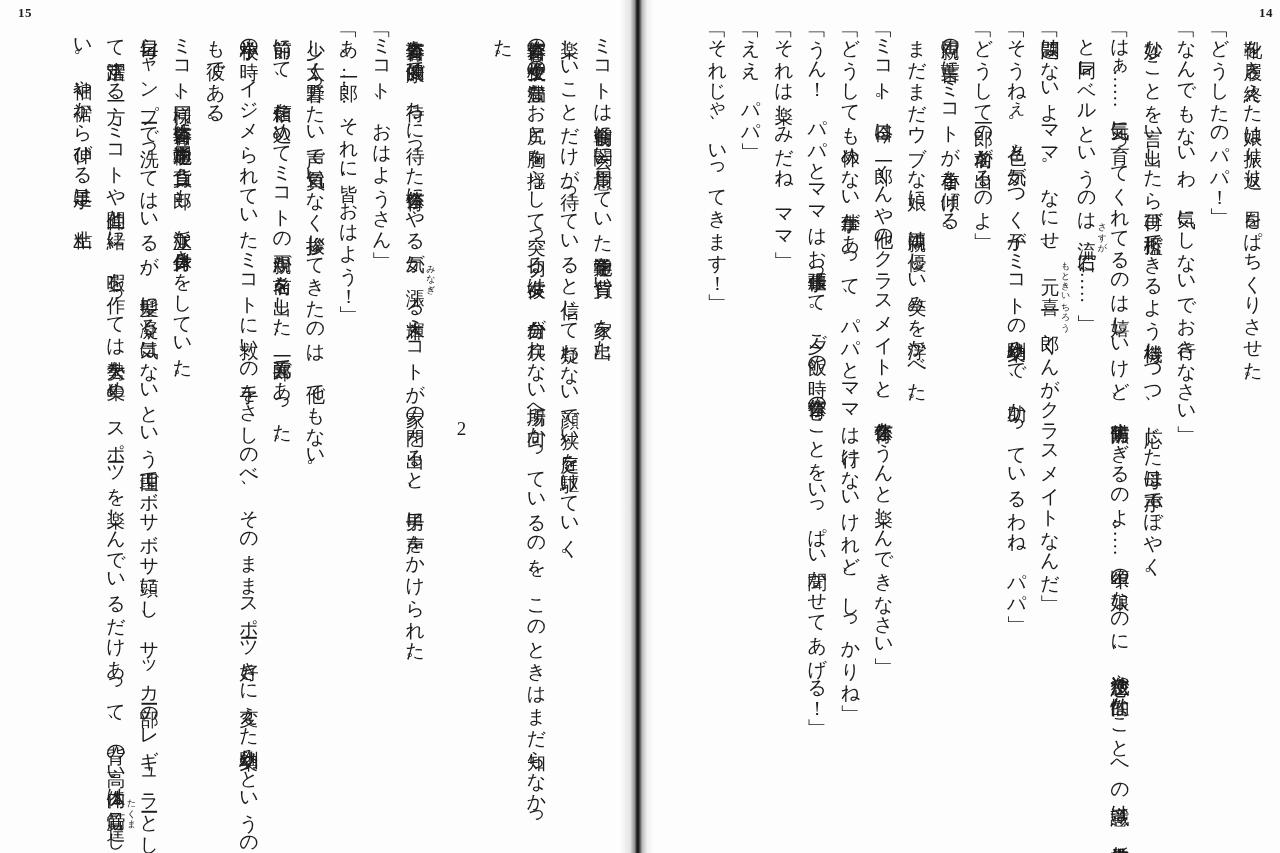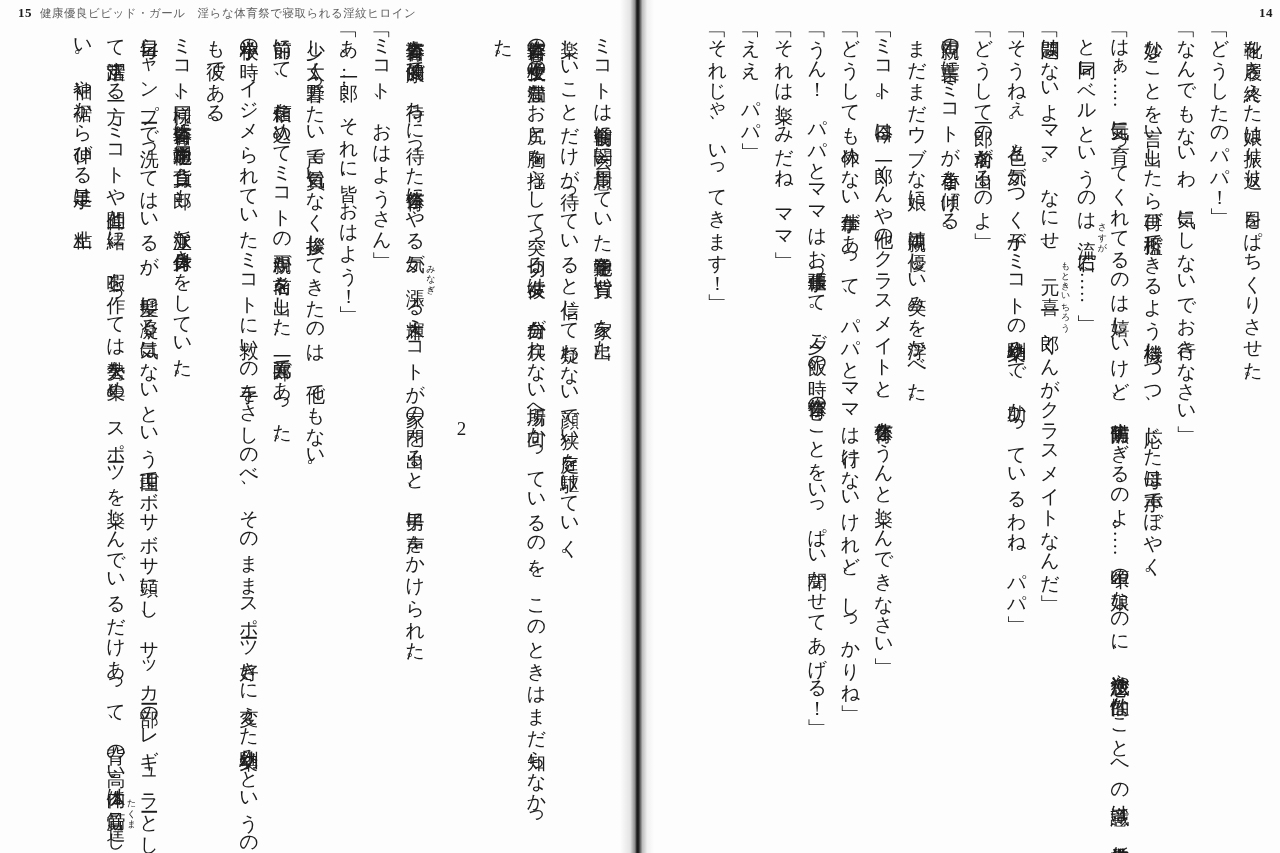"健康優良ビビッド・ガール 淫らな体育祭で寝取られる淫紋ヒロイン" span.running-title { html: <span>健康優良ビビッド・ガール 淫らな体育祭で寝取られる淫紋ヒロイン</span> -> none }
